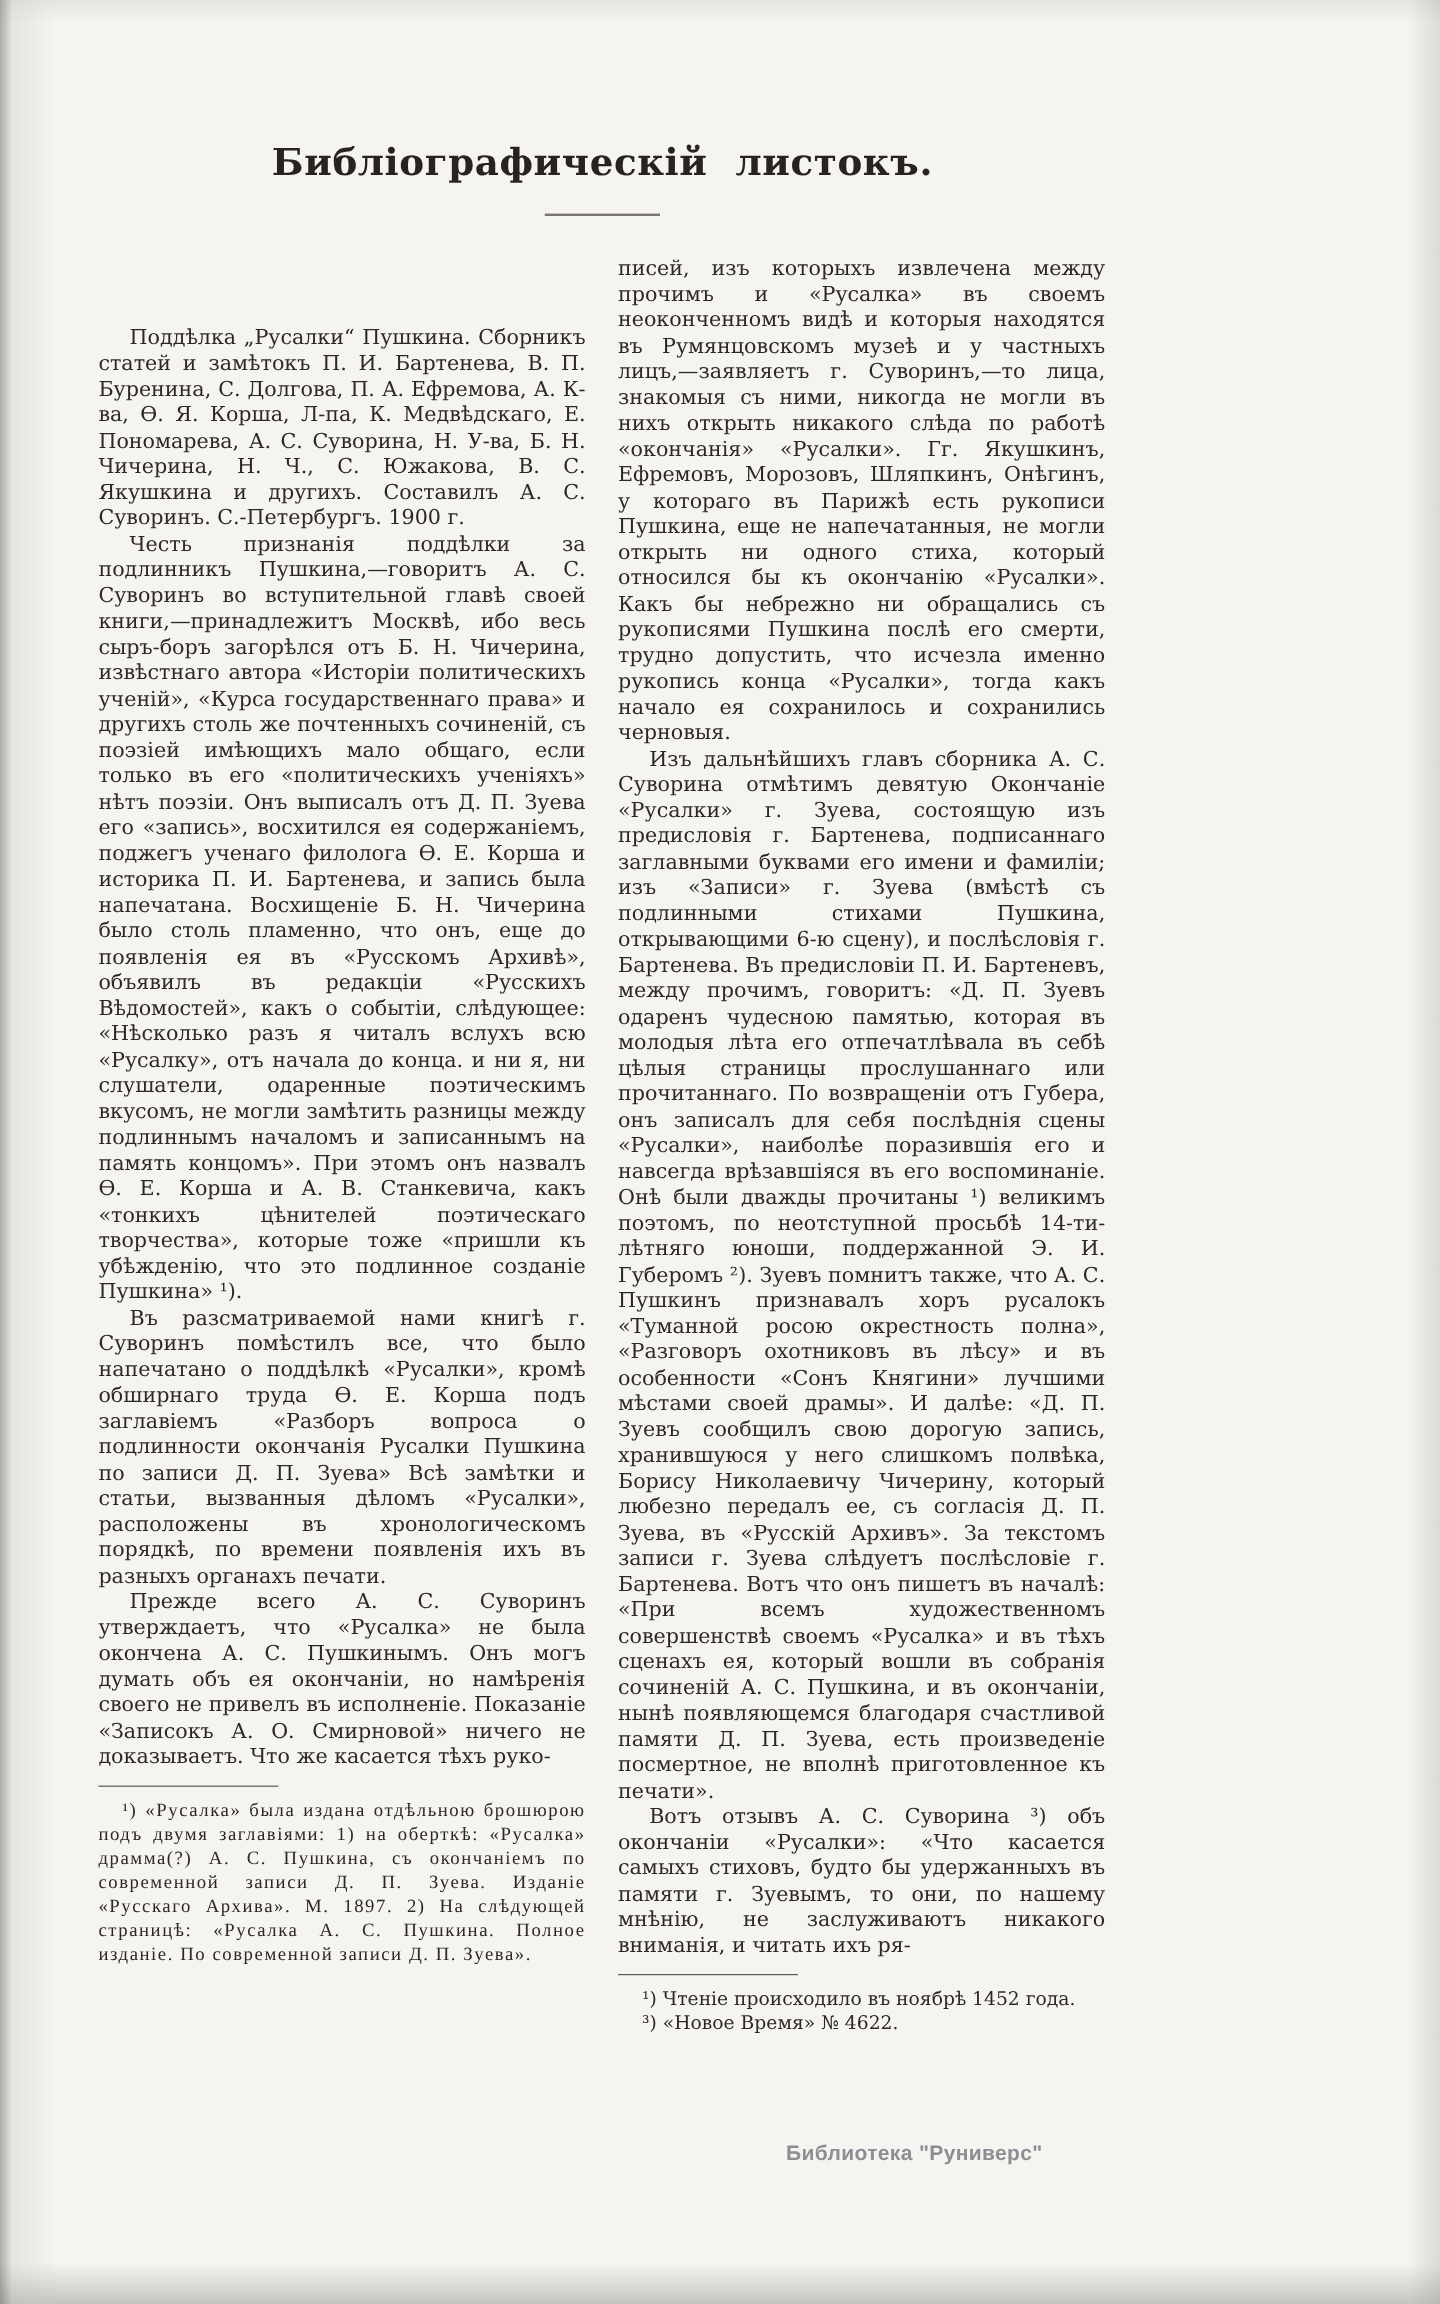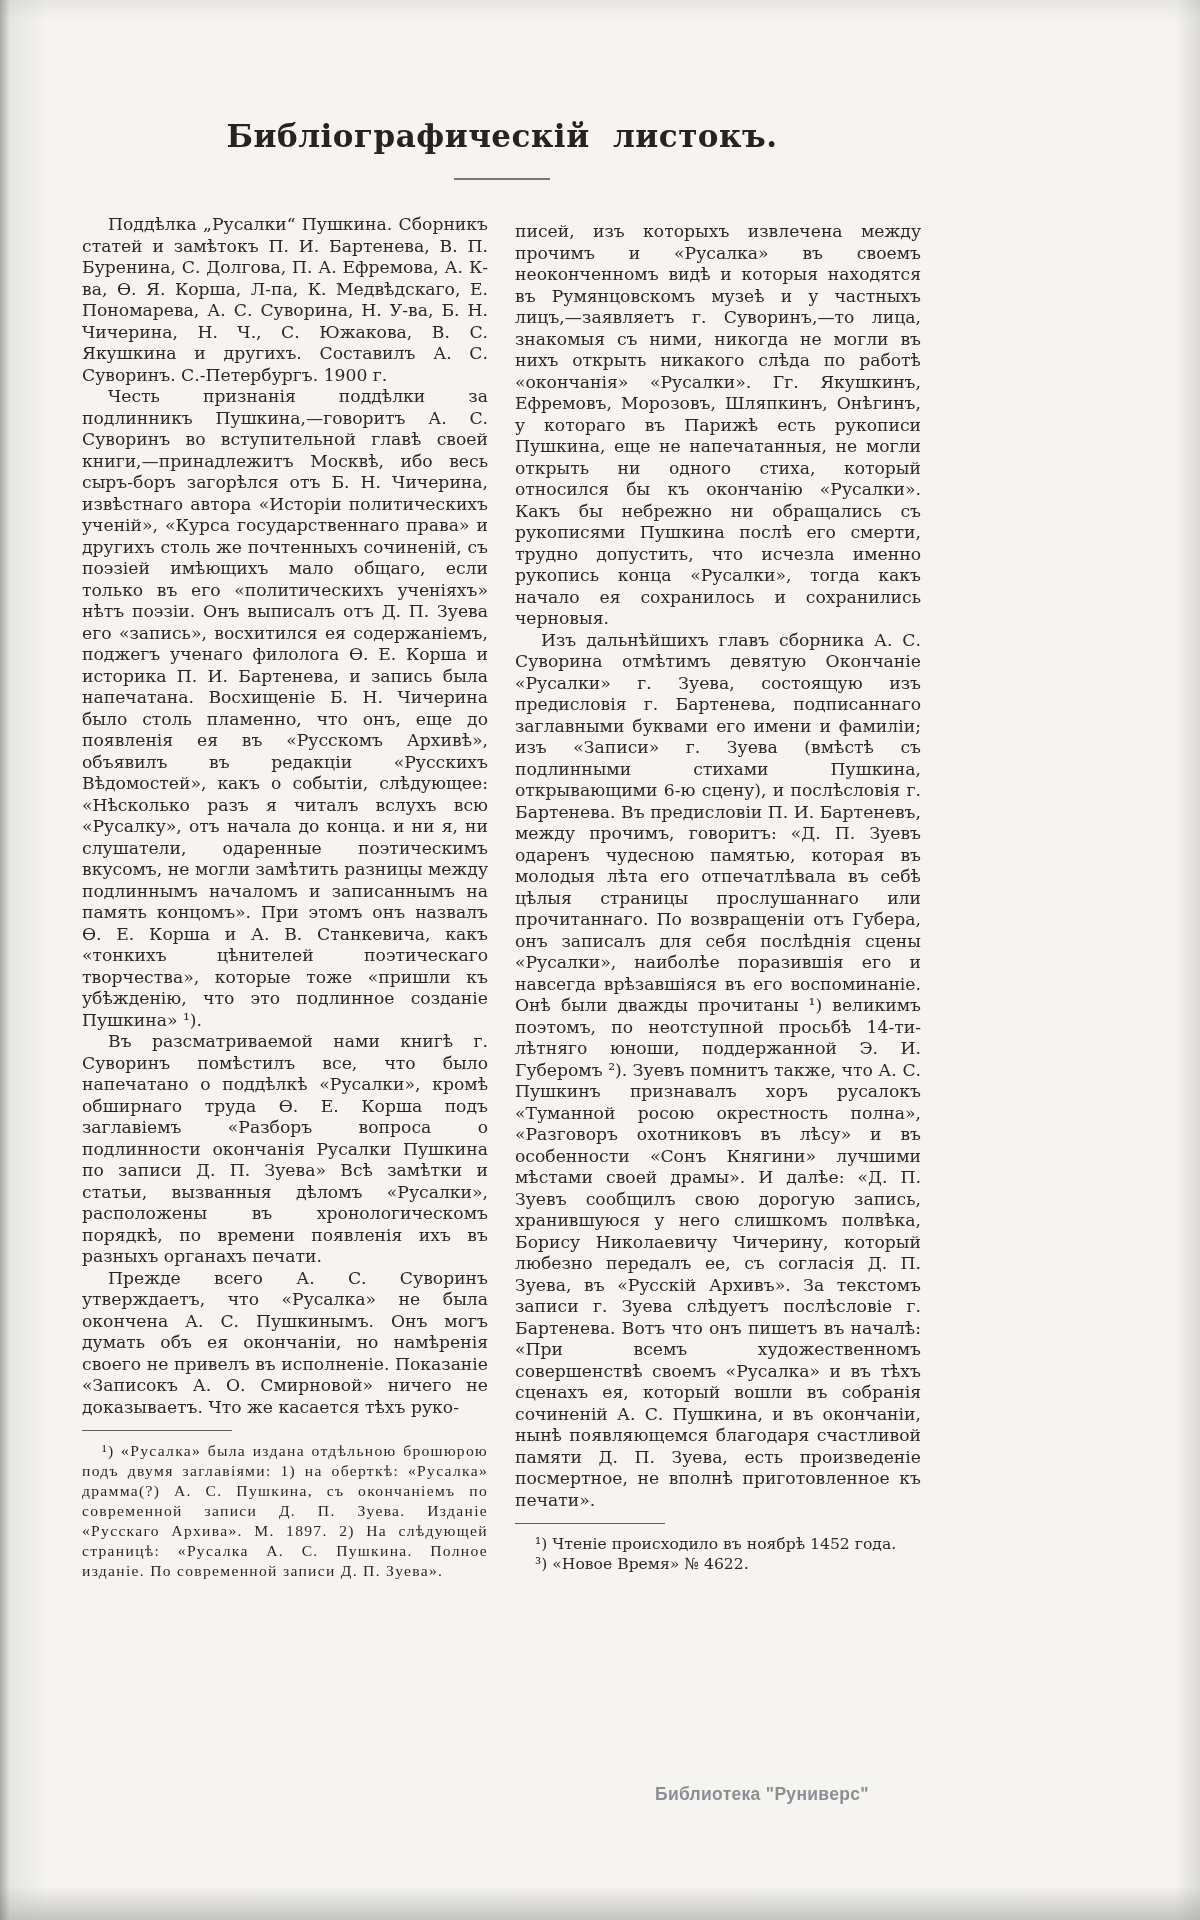"Вотъ отзывъ А. С. Суворина" p { html: none -> <p>Вотъ отзывъ А. С. Суворина ³) объ окончаніи «Русалки»: «Что касается самыхъ стиховъ, будто бы удержанныхъ въ памяти г. Зуевымъ, то они, по нашему мнѣнію, не заслуживаютъ никакого вниманія, и читать ихъ ря-</p> }
